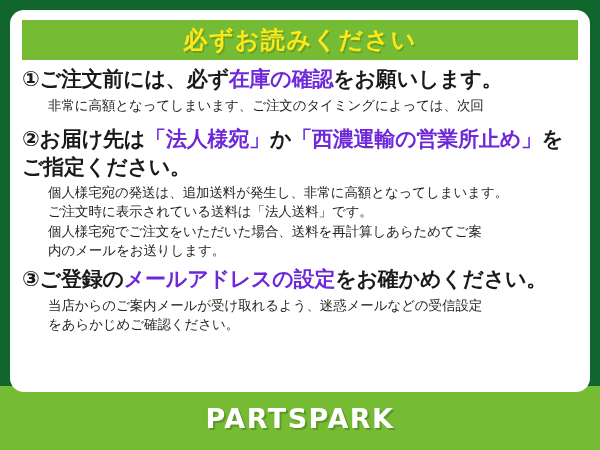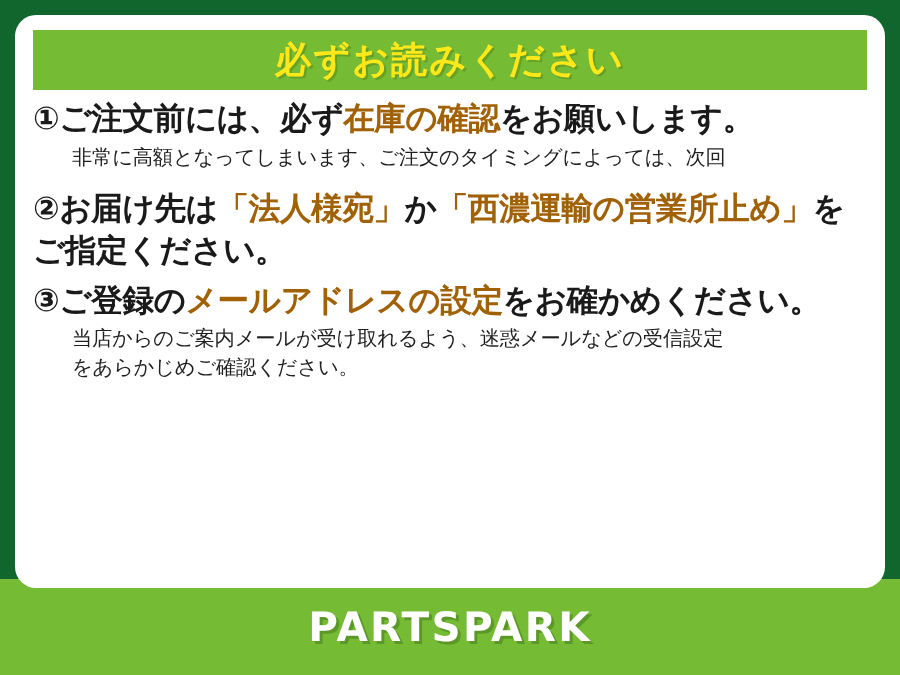"在庫の確認" .hl { color: #a16207 -> #6d28d9 }
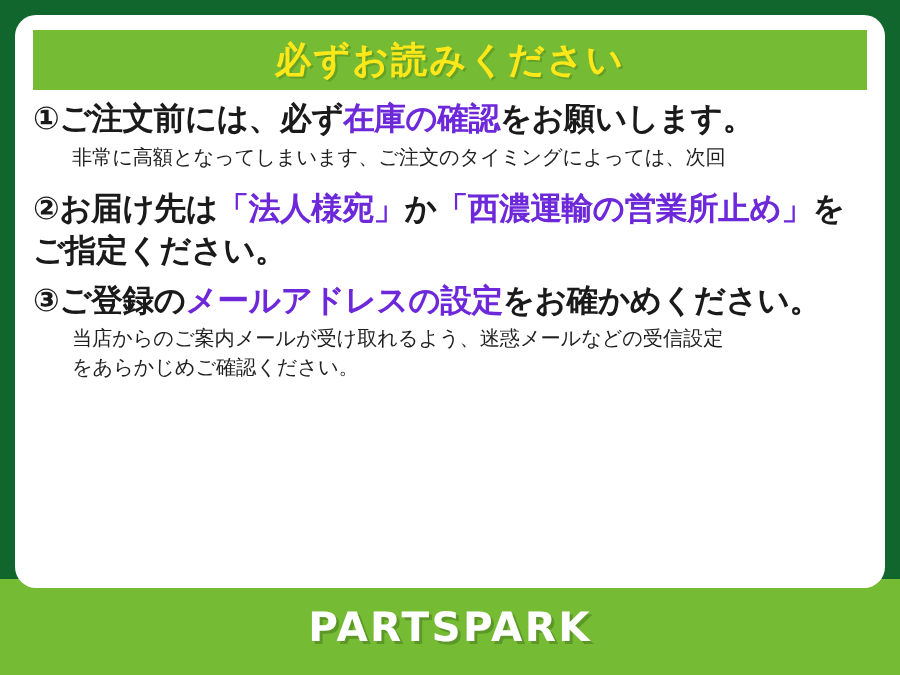"個人様宅宛の発送は、追加送料が発生し、非常に高額となってしまいます。" div.item-note { html: none -> <div> <div>個人様宅宛の発送は、追加送料が発生し、非常に高額となってしまいます。</div> <div>ご注文時に表示されている送料は「法人送料」です。</div> <div>個人様宅宛でご注文をいただいた場合、送料を再計算しあらためてご案</div> <div>内のメールをお送りします。</div> </div> }
